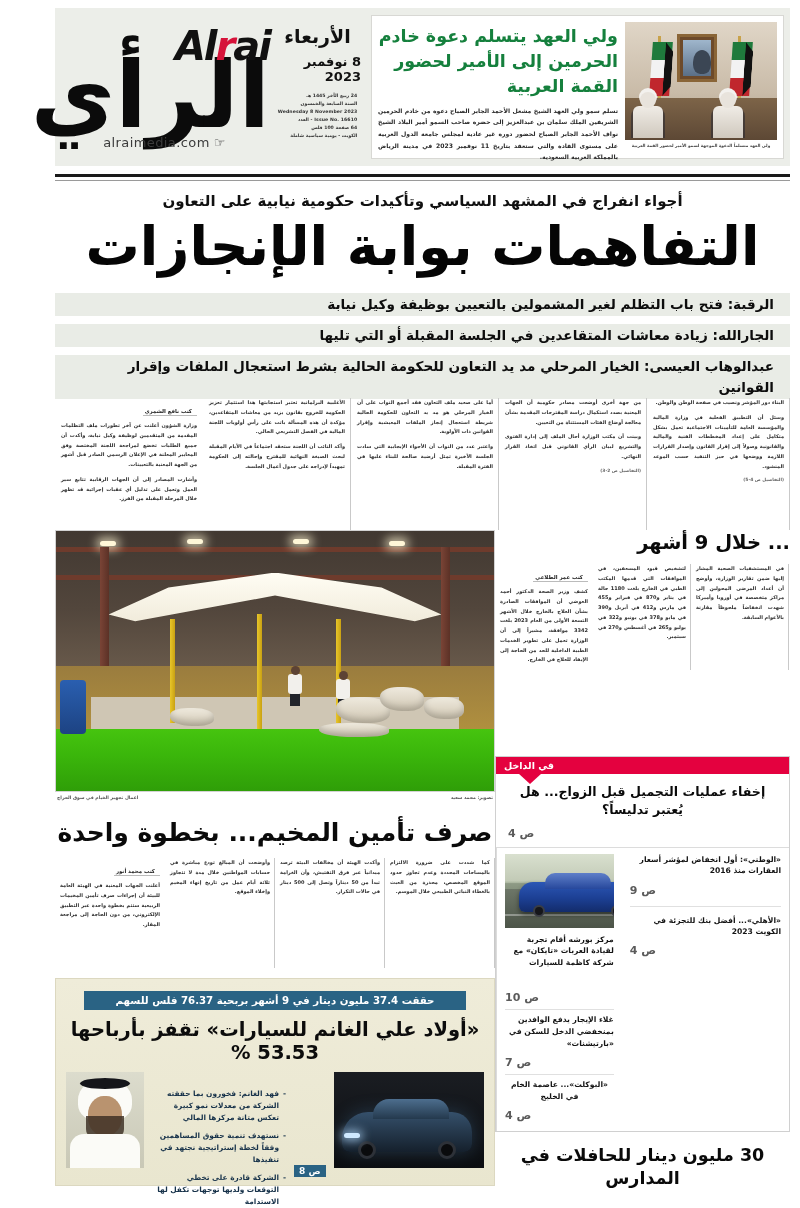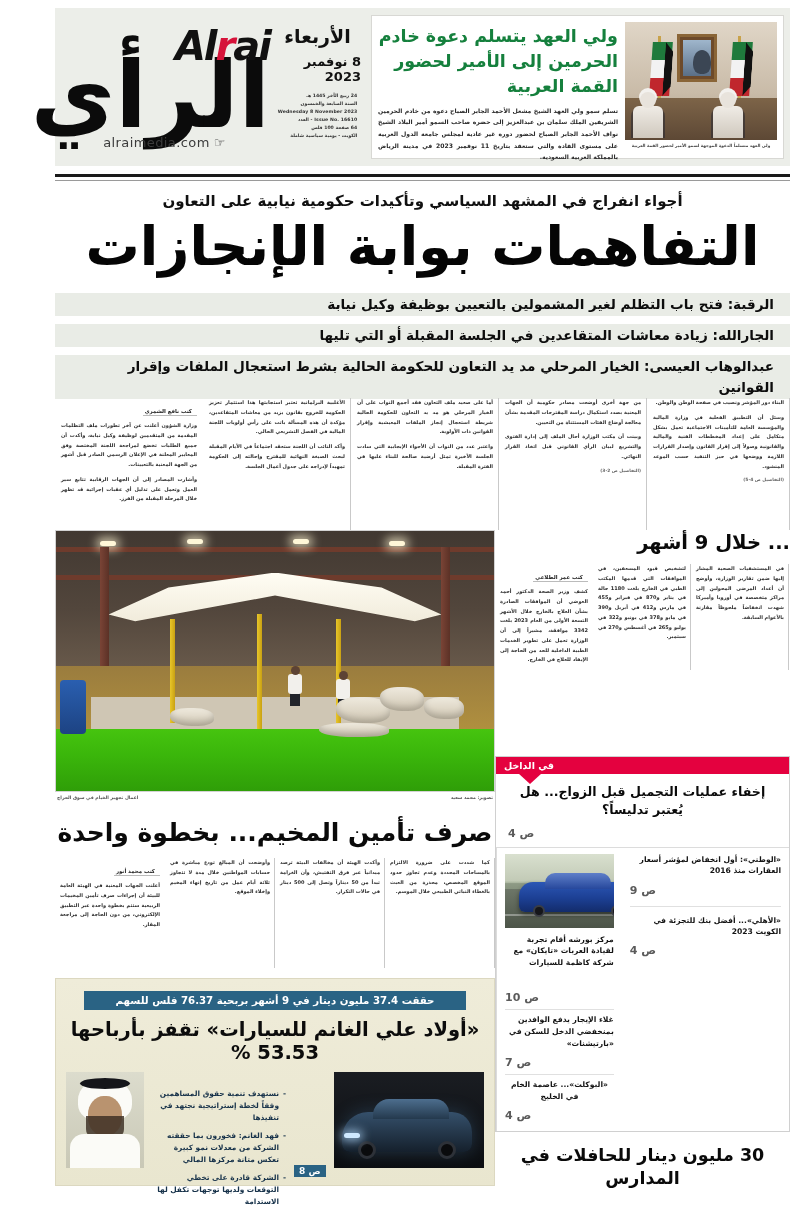"نستهدف تنمية حقوق المساهمين وفقاً" li { order: before "فهد الغانم: فخورون بما حققته" -> after "فهد الغانم: فخورون بما حققته" }
